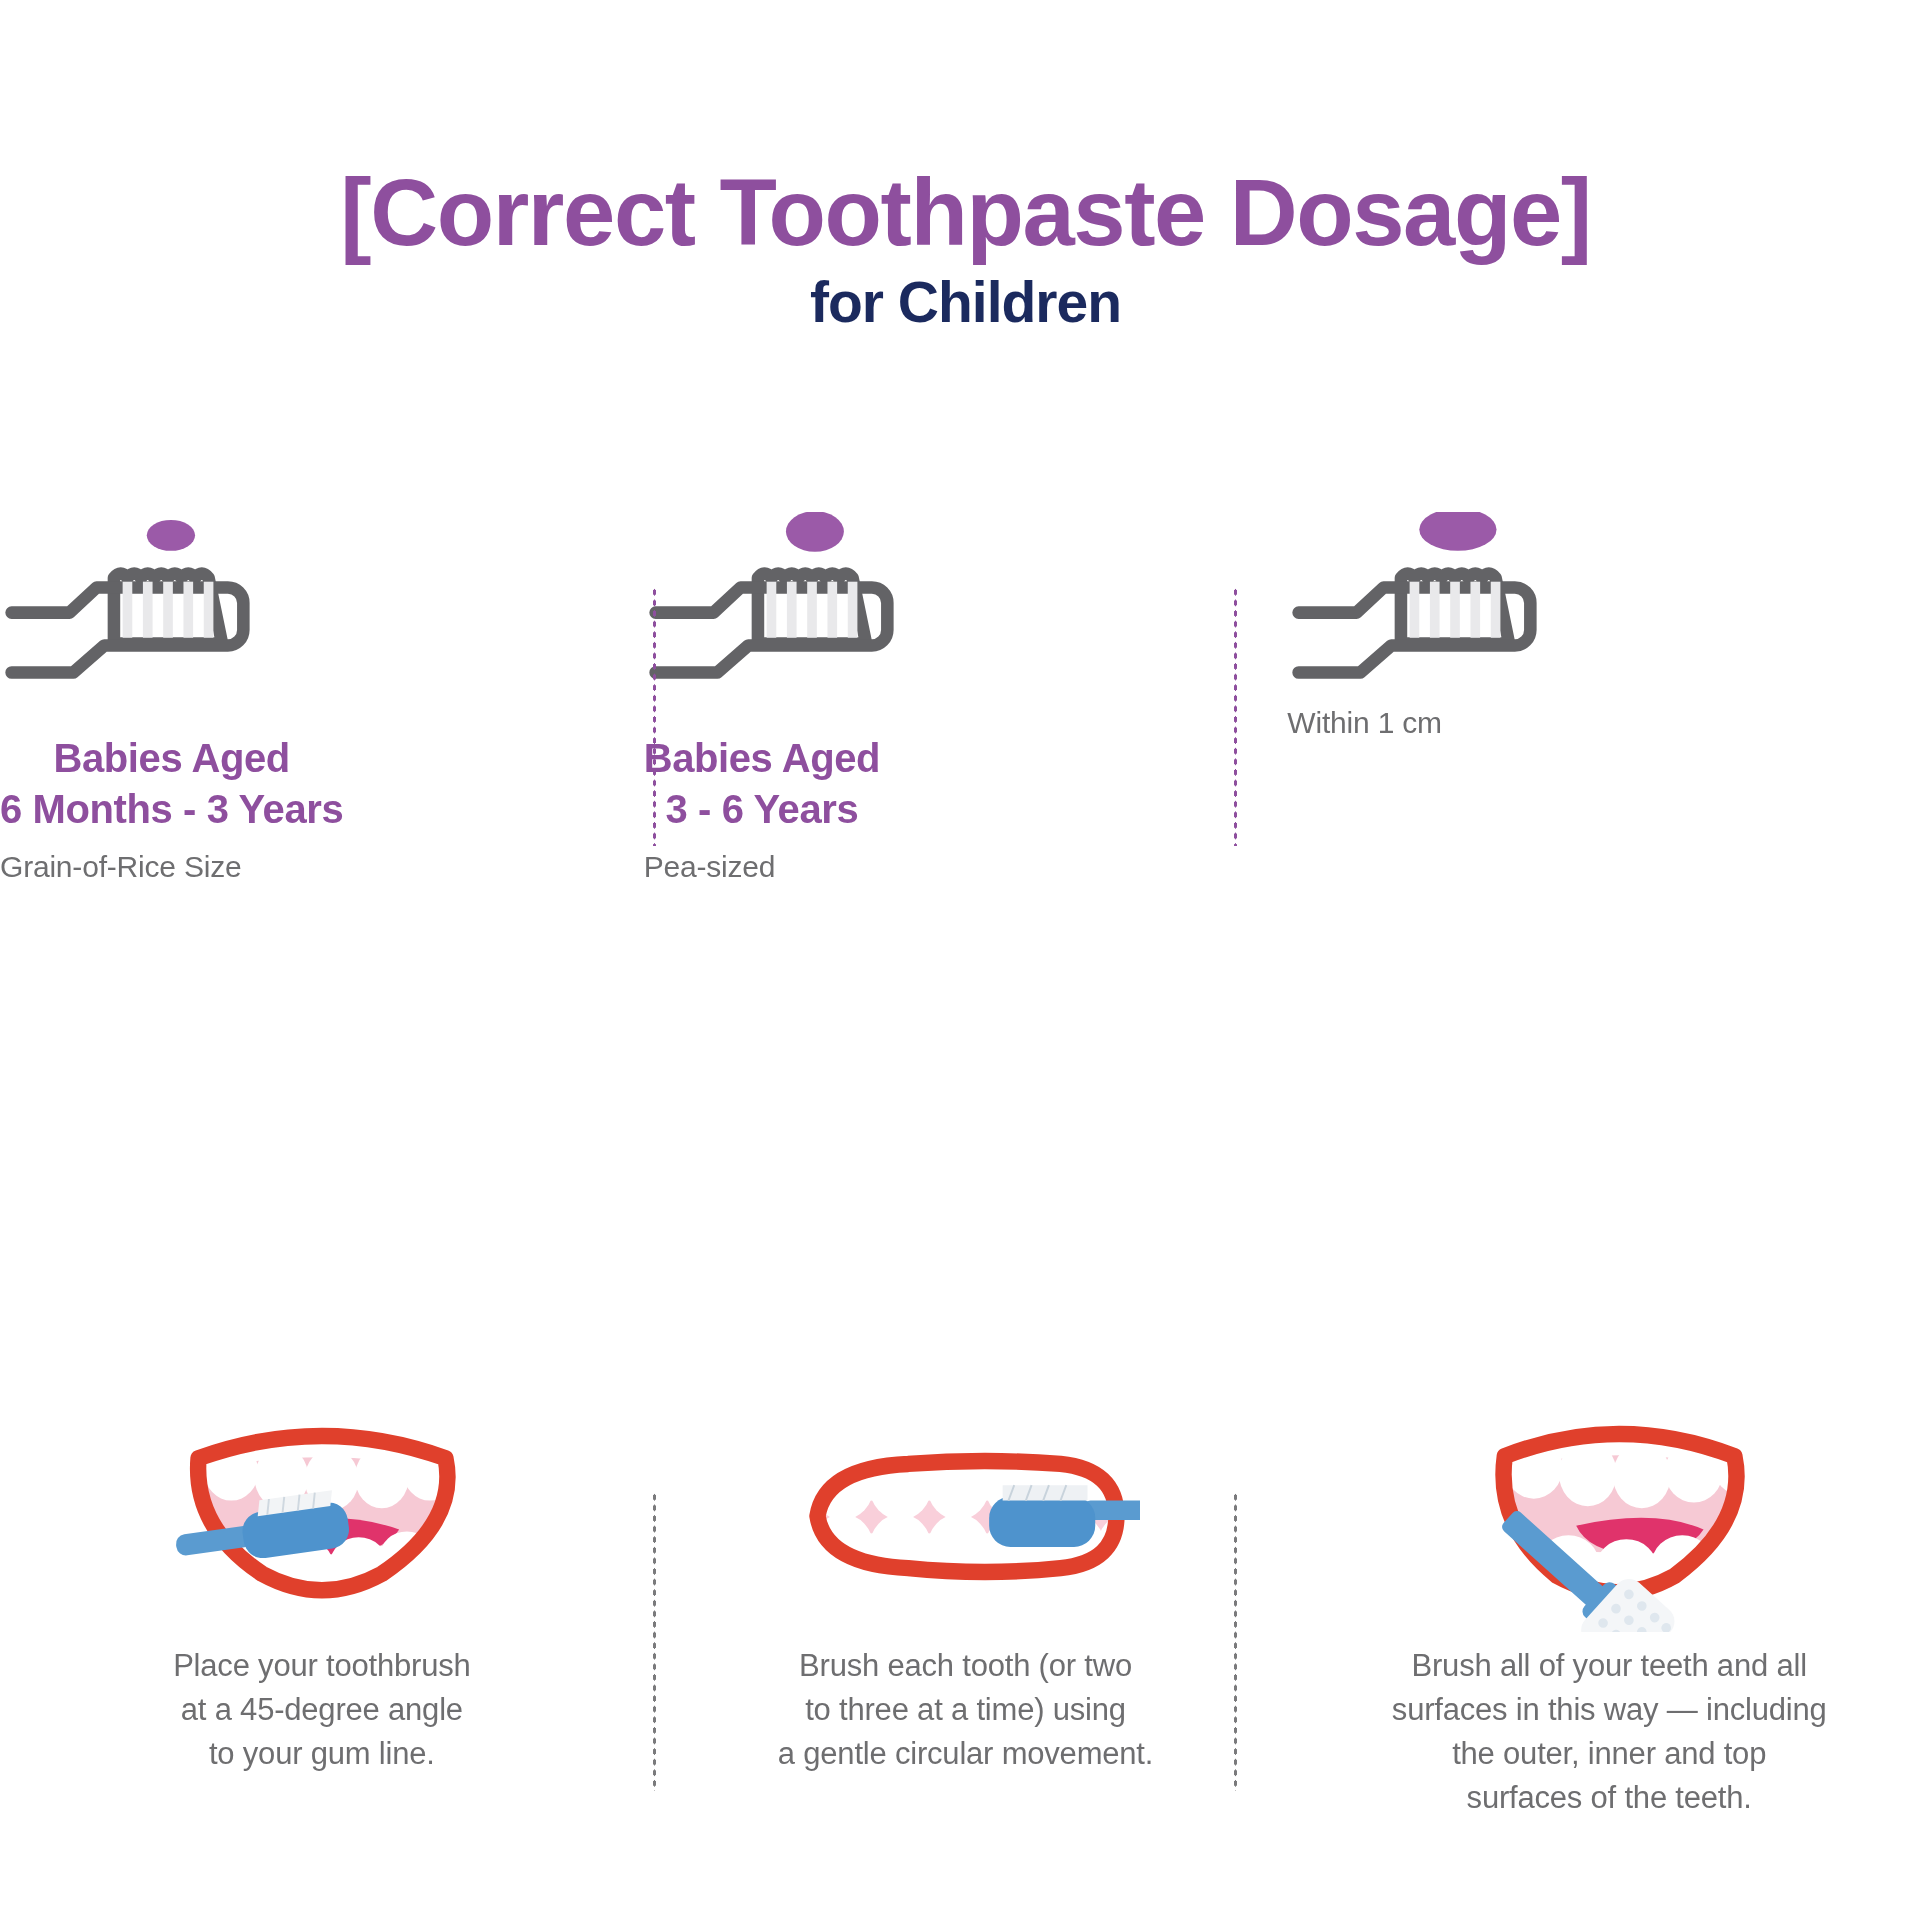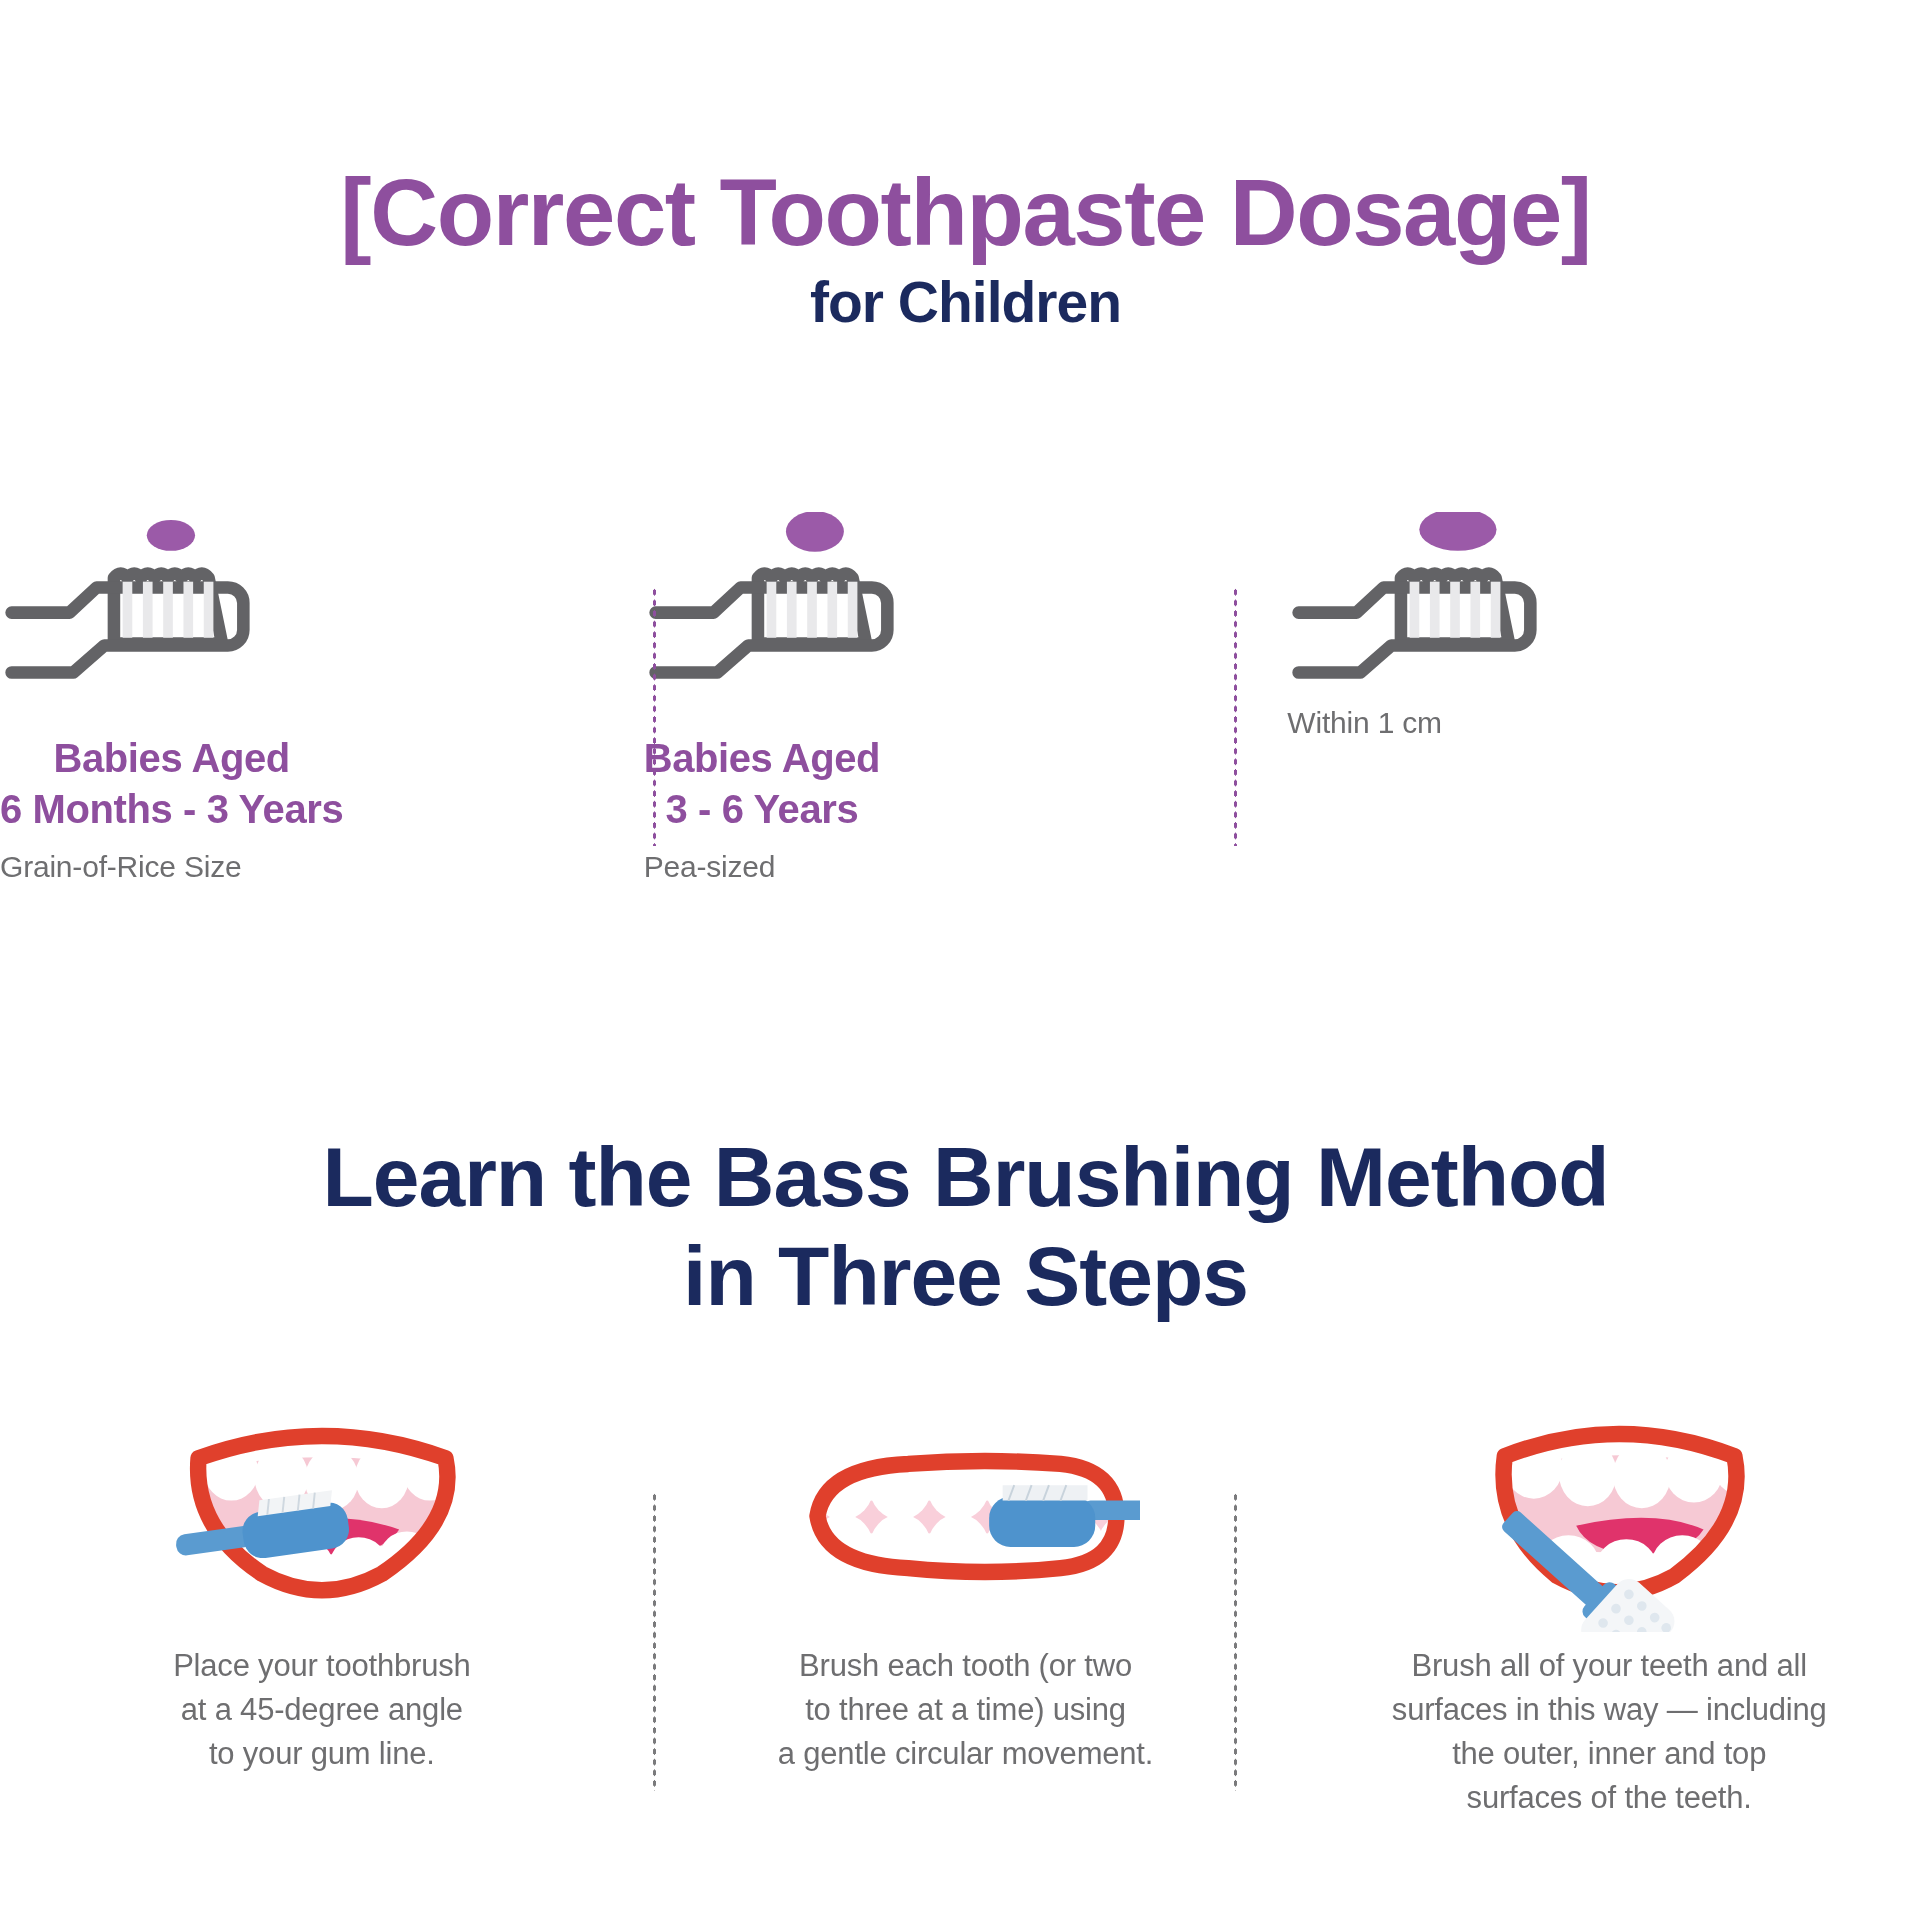"Learn the Bass Brushing Method" div.section2-title { html: <div> <span>Learn the Bass Brushing Method</span><br> <span>in Three Steps</span> </div> -> none }
